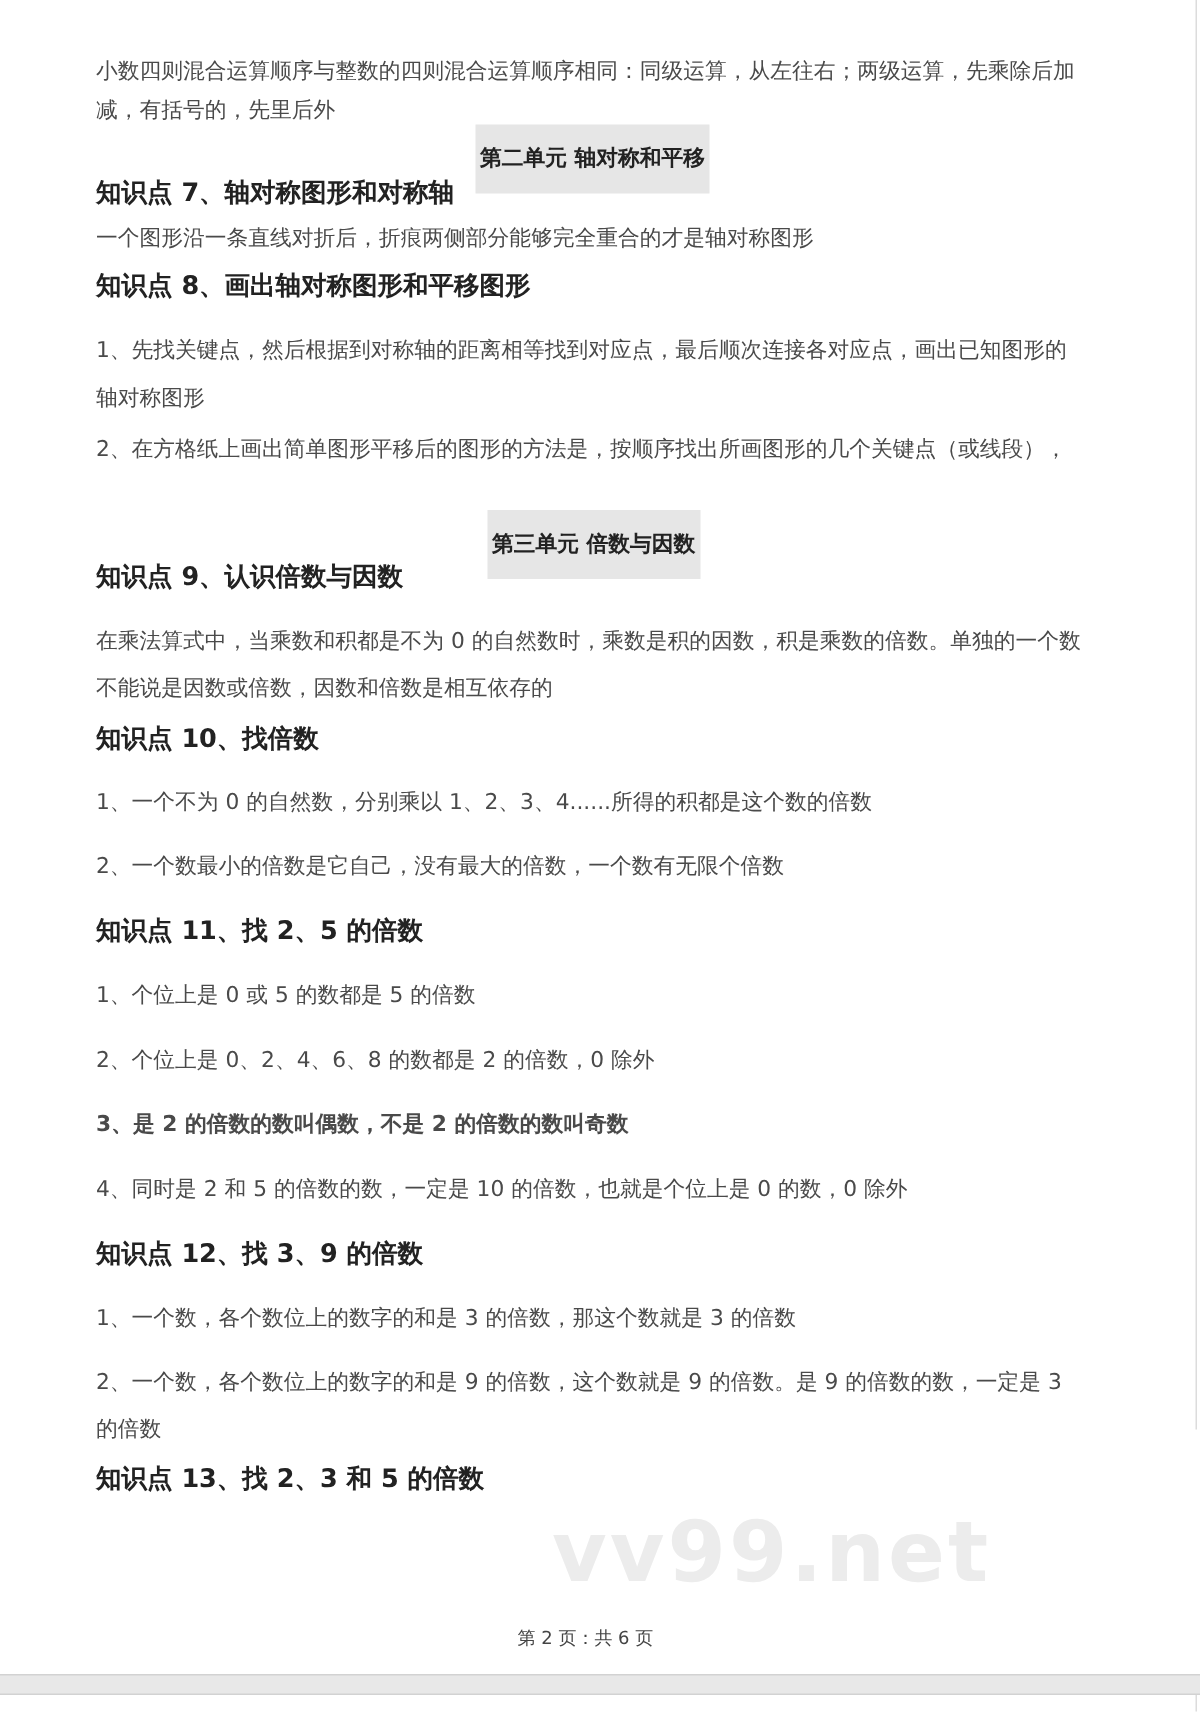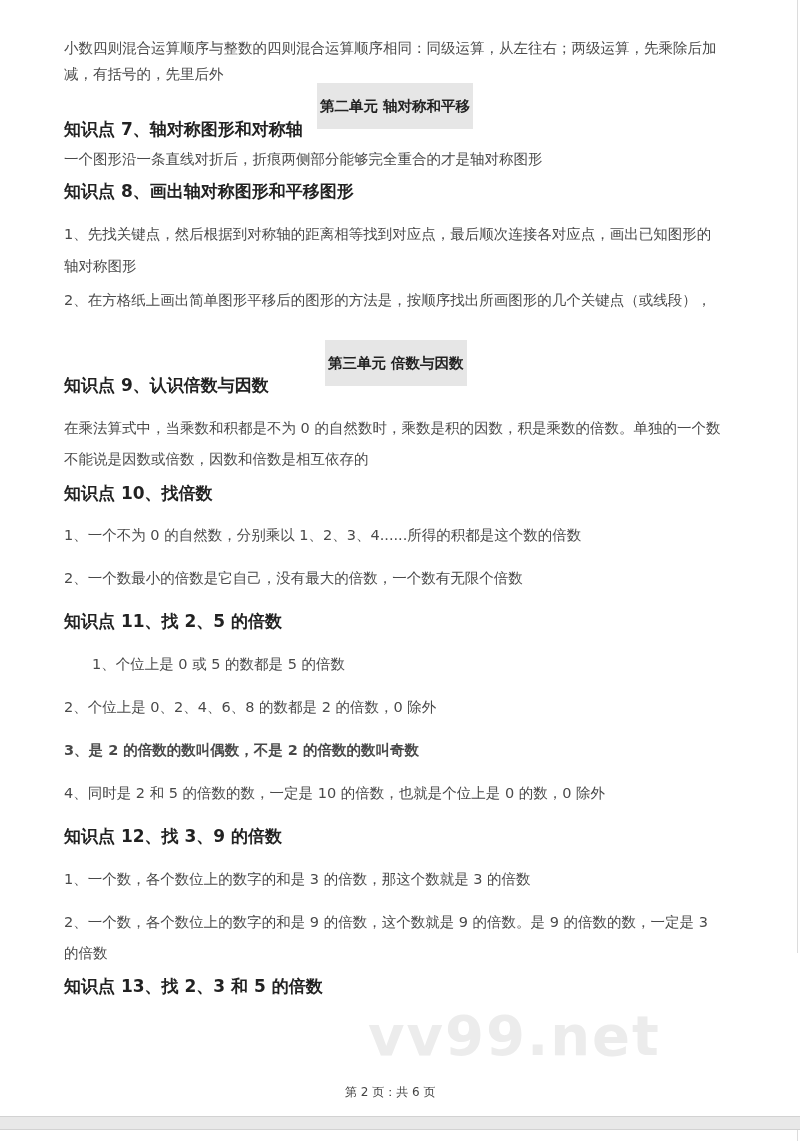"1、个位上是 0 或 5 的数都是" div.line { margin-left: 28px -> none }
